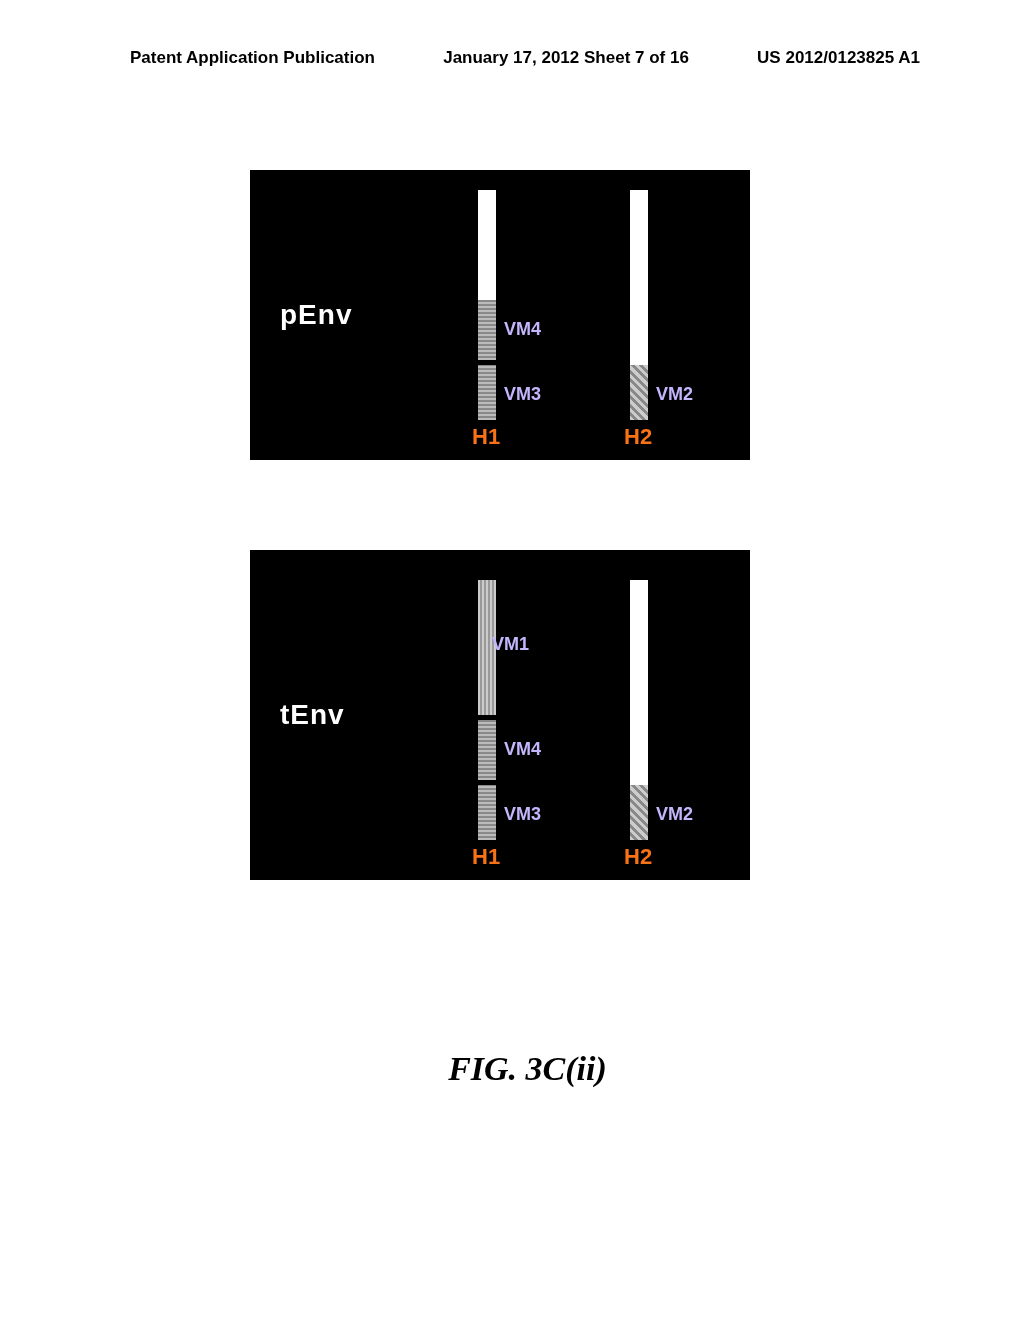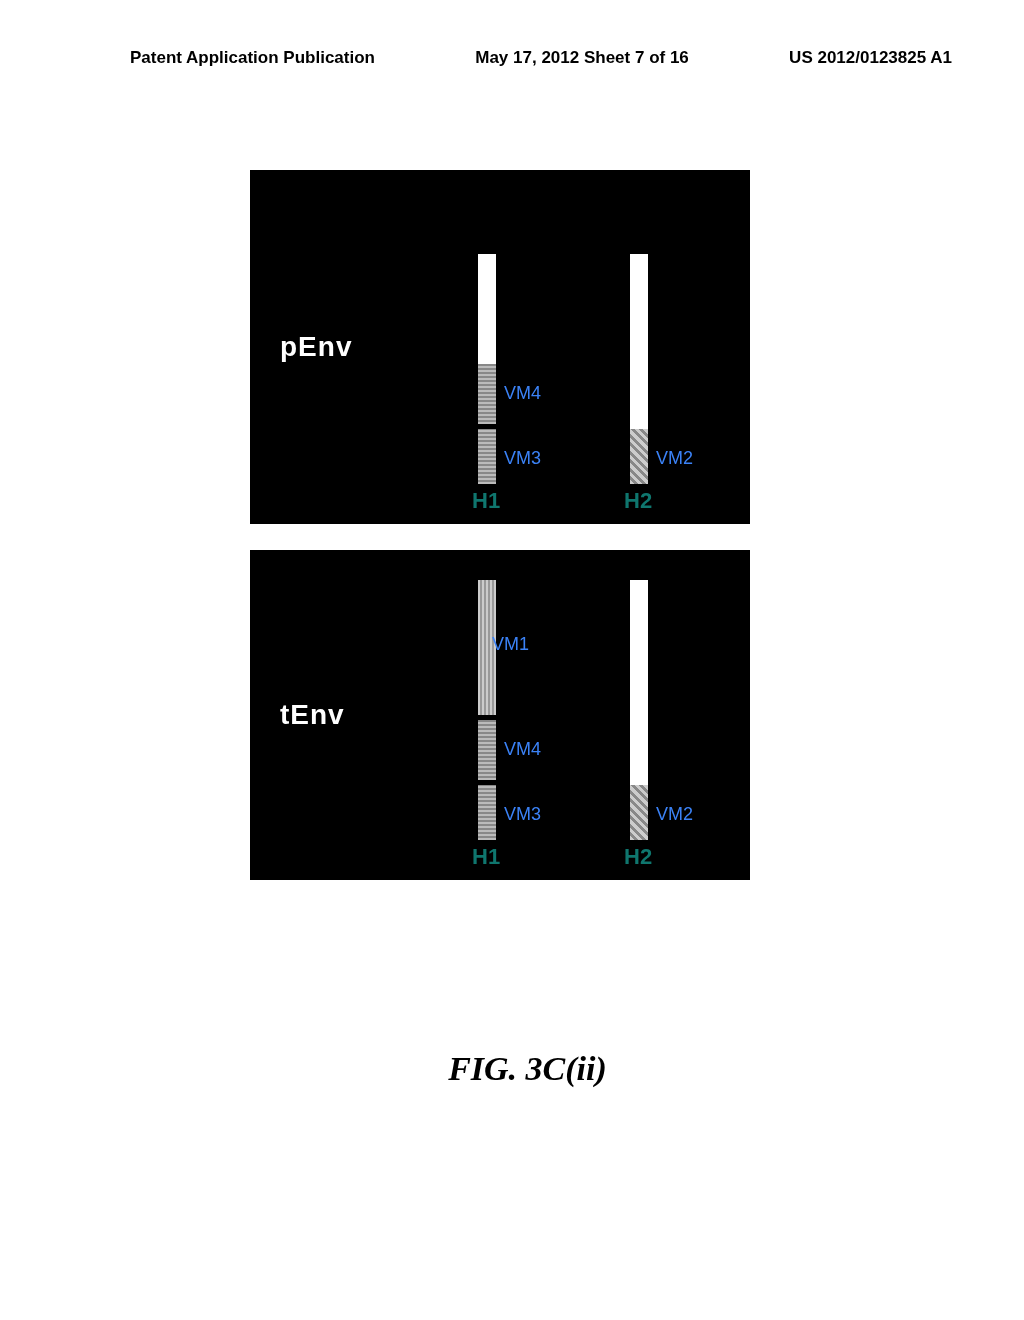"Patent Application Publication" .header { padding: 0 72px 0 130px -> 0 104px 0 130px }
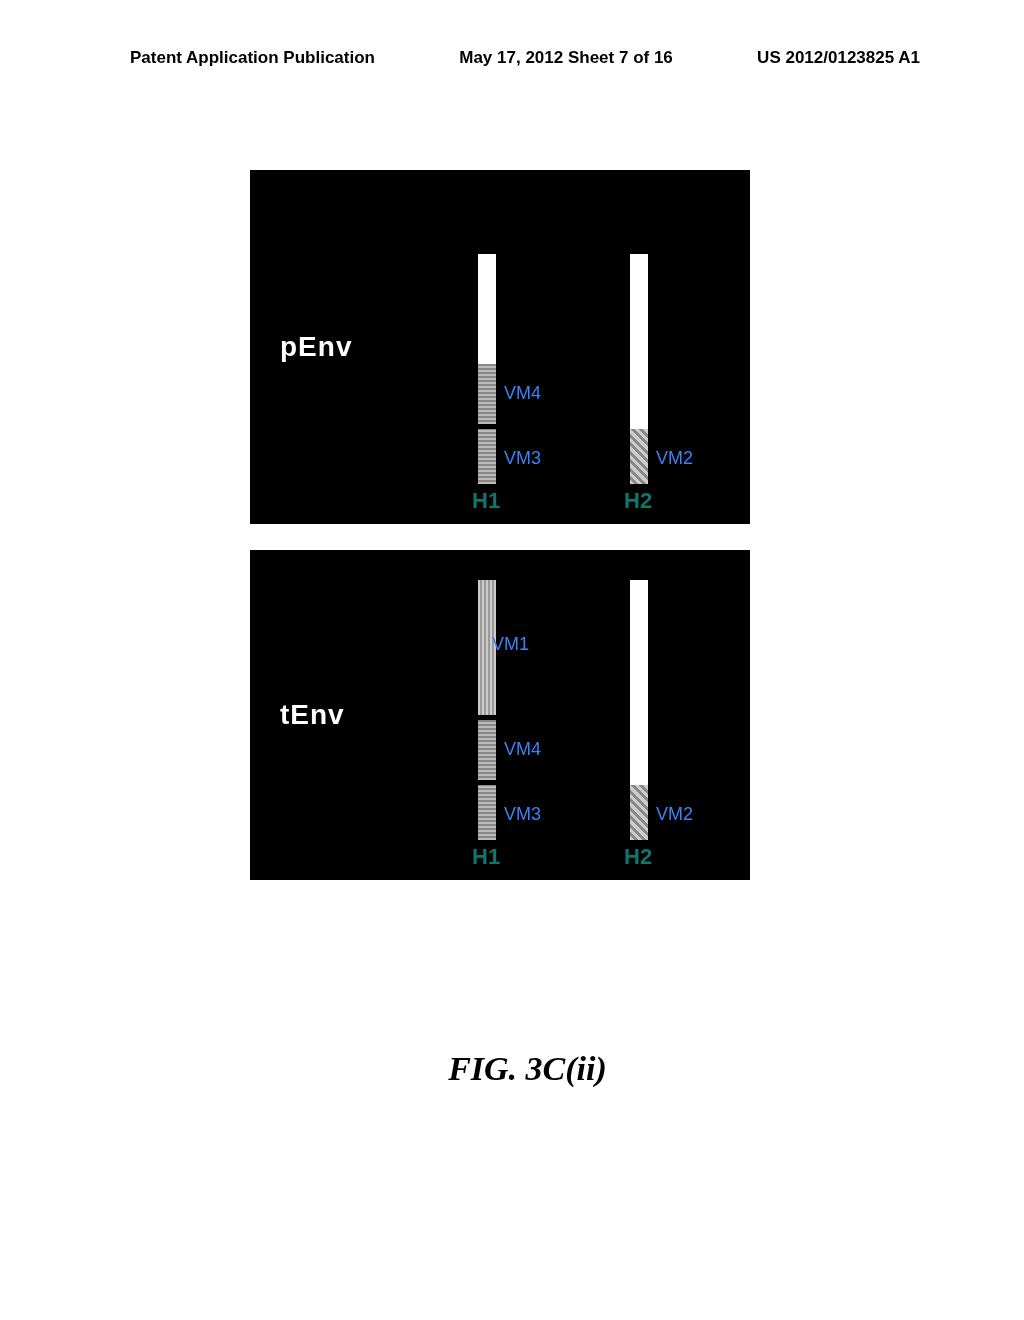"May 17, 2012 Sheet 7" span.center { text: May -> January }
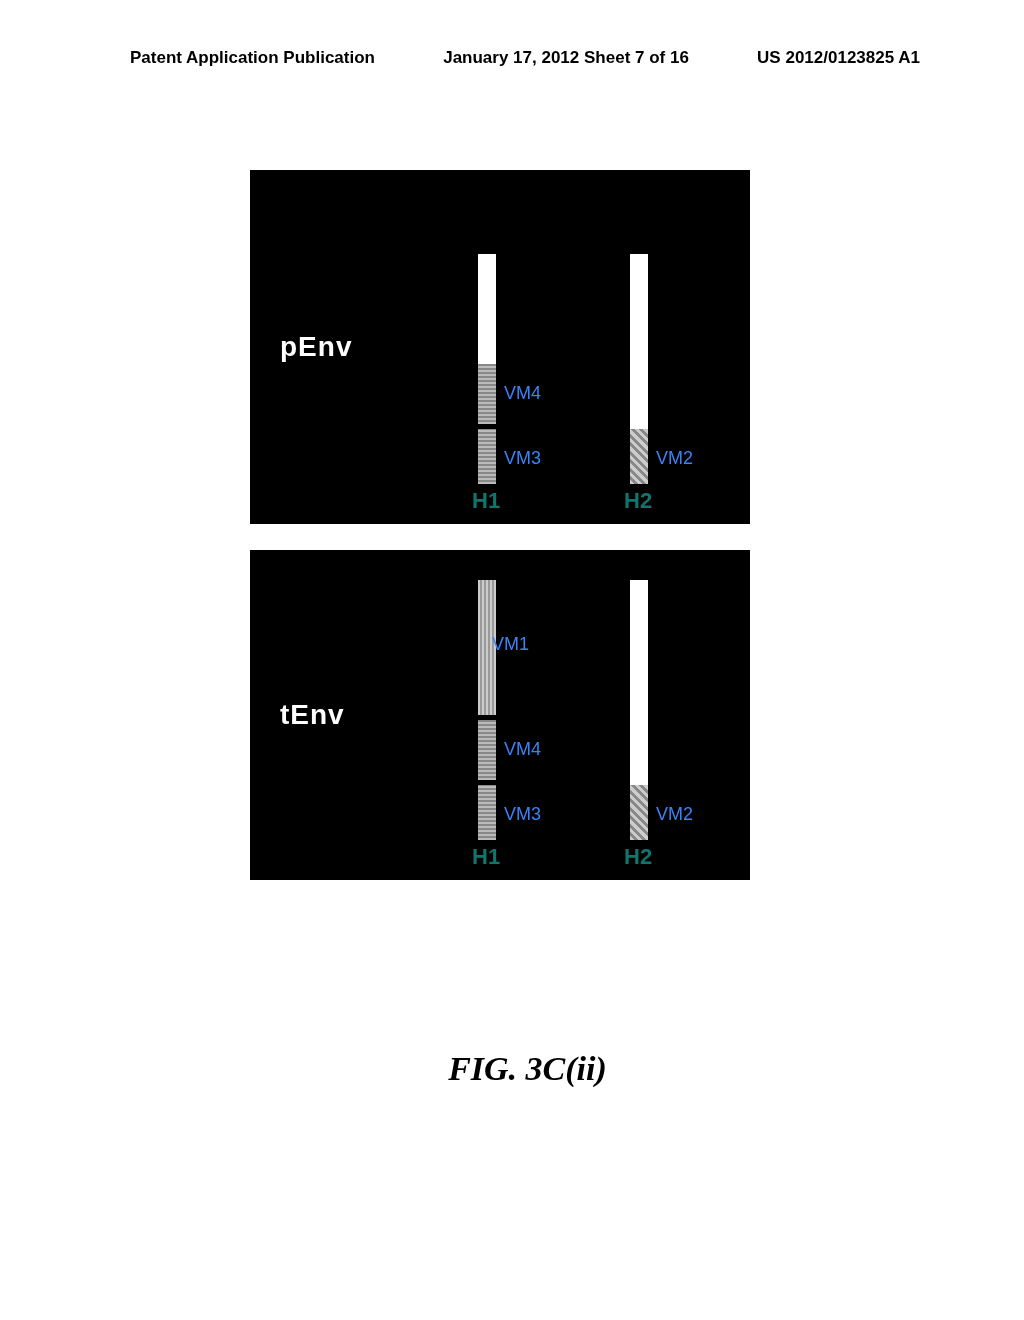"pEnv" .chart-panel { height: 354px -> 290px }
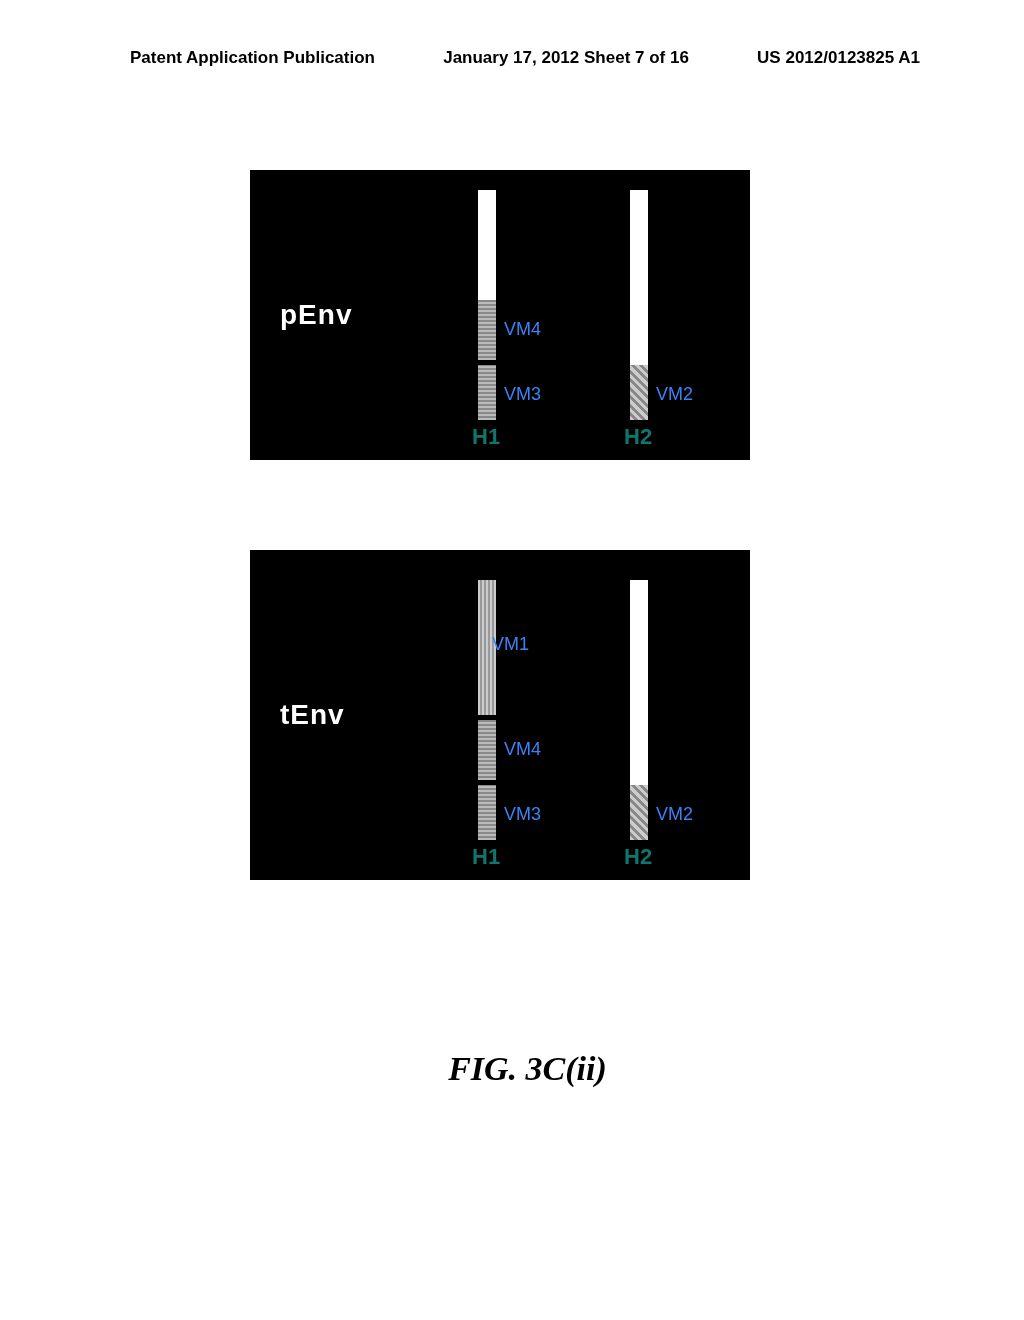"VM4" .vm-label { color: #3b82f6 -> #c4b5fd; font-weight: normal -> bold }
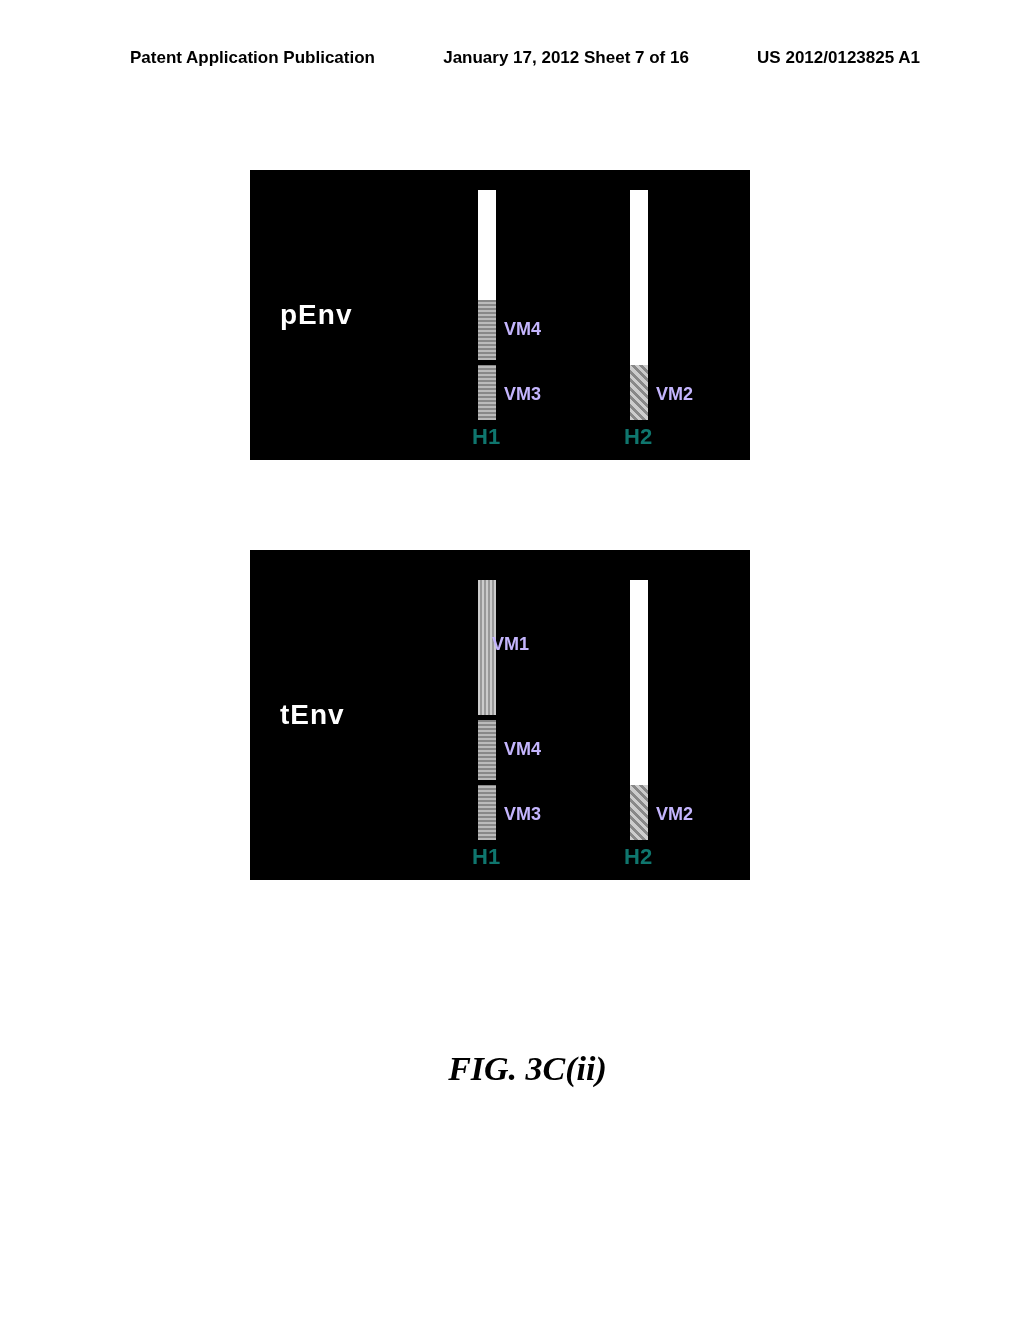"H1" .host-label { color: #0f766e -> #f97316 }
